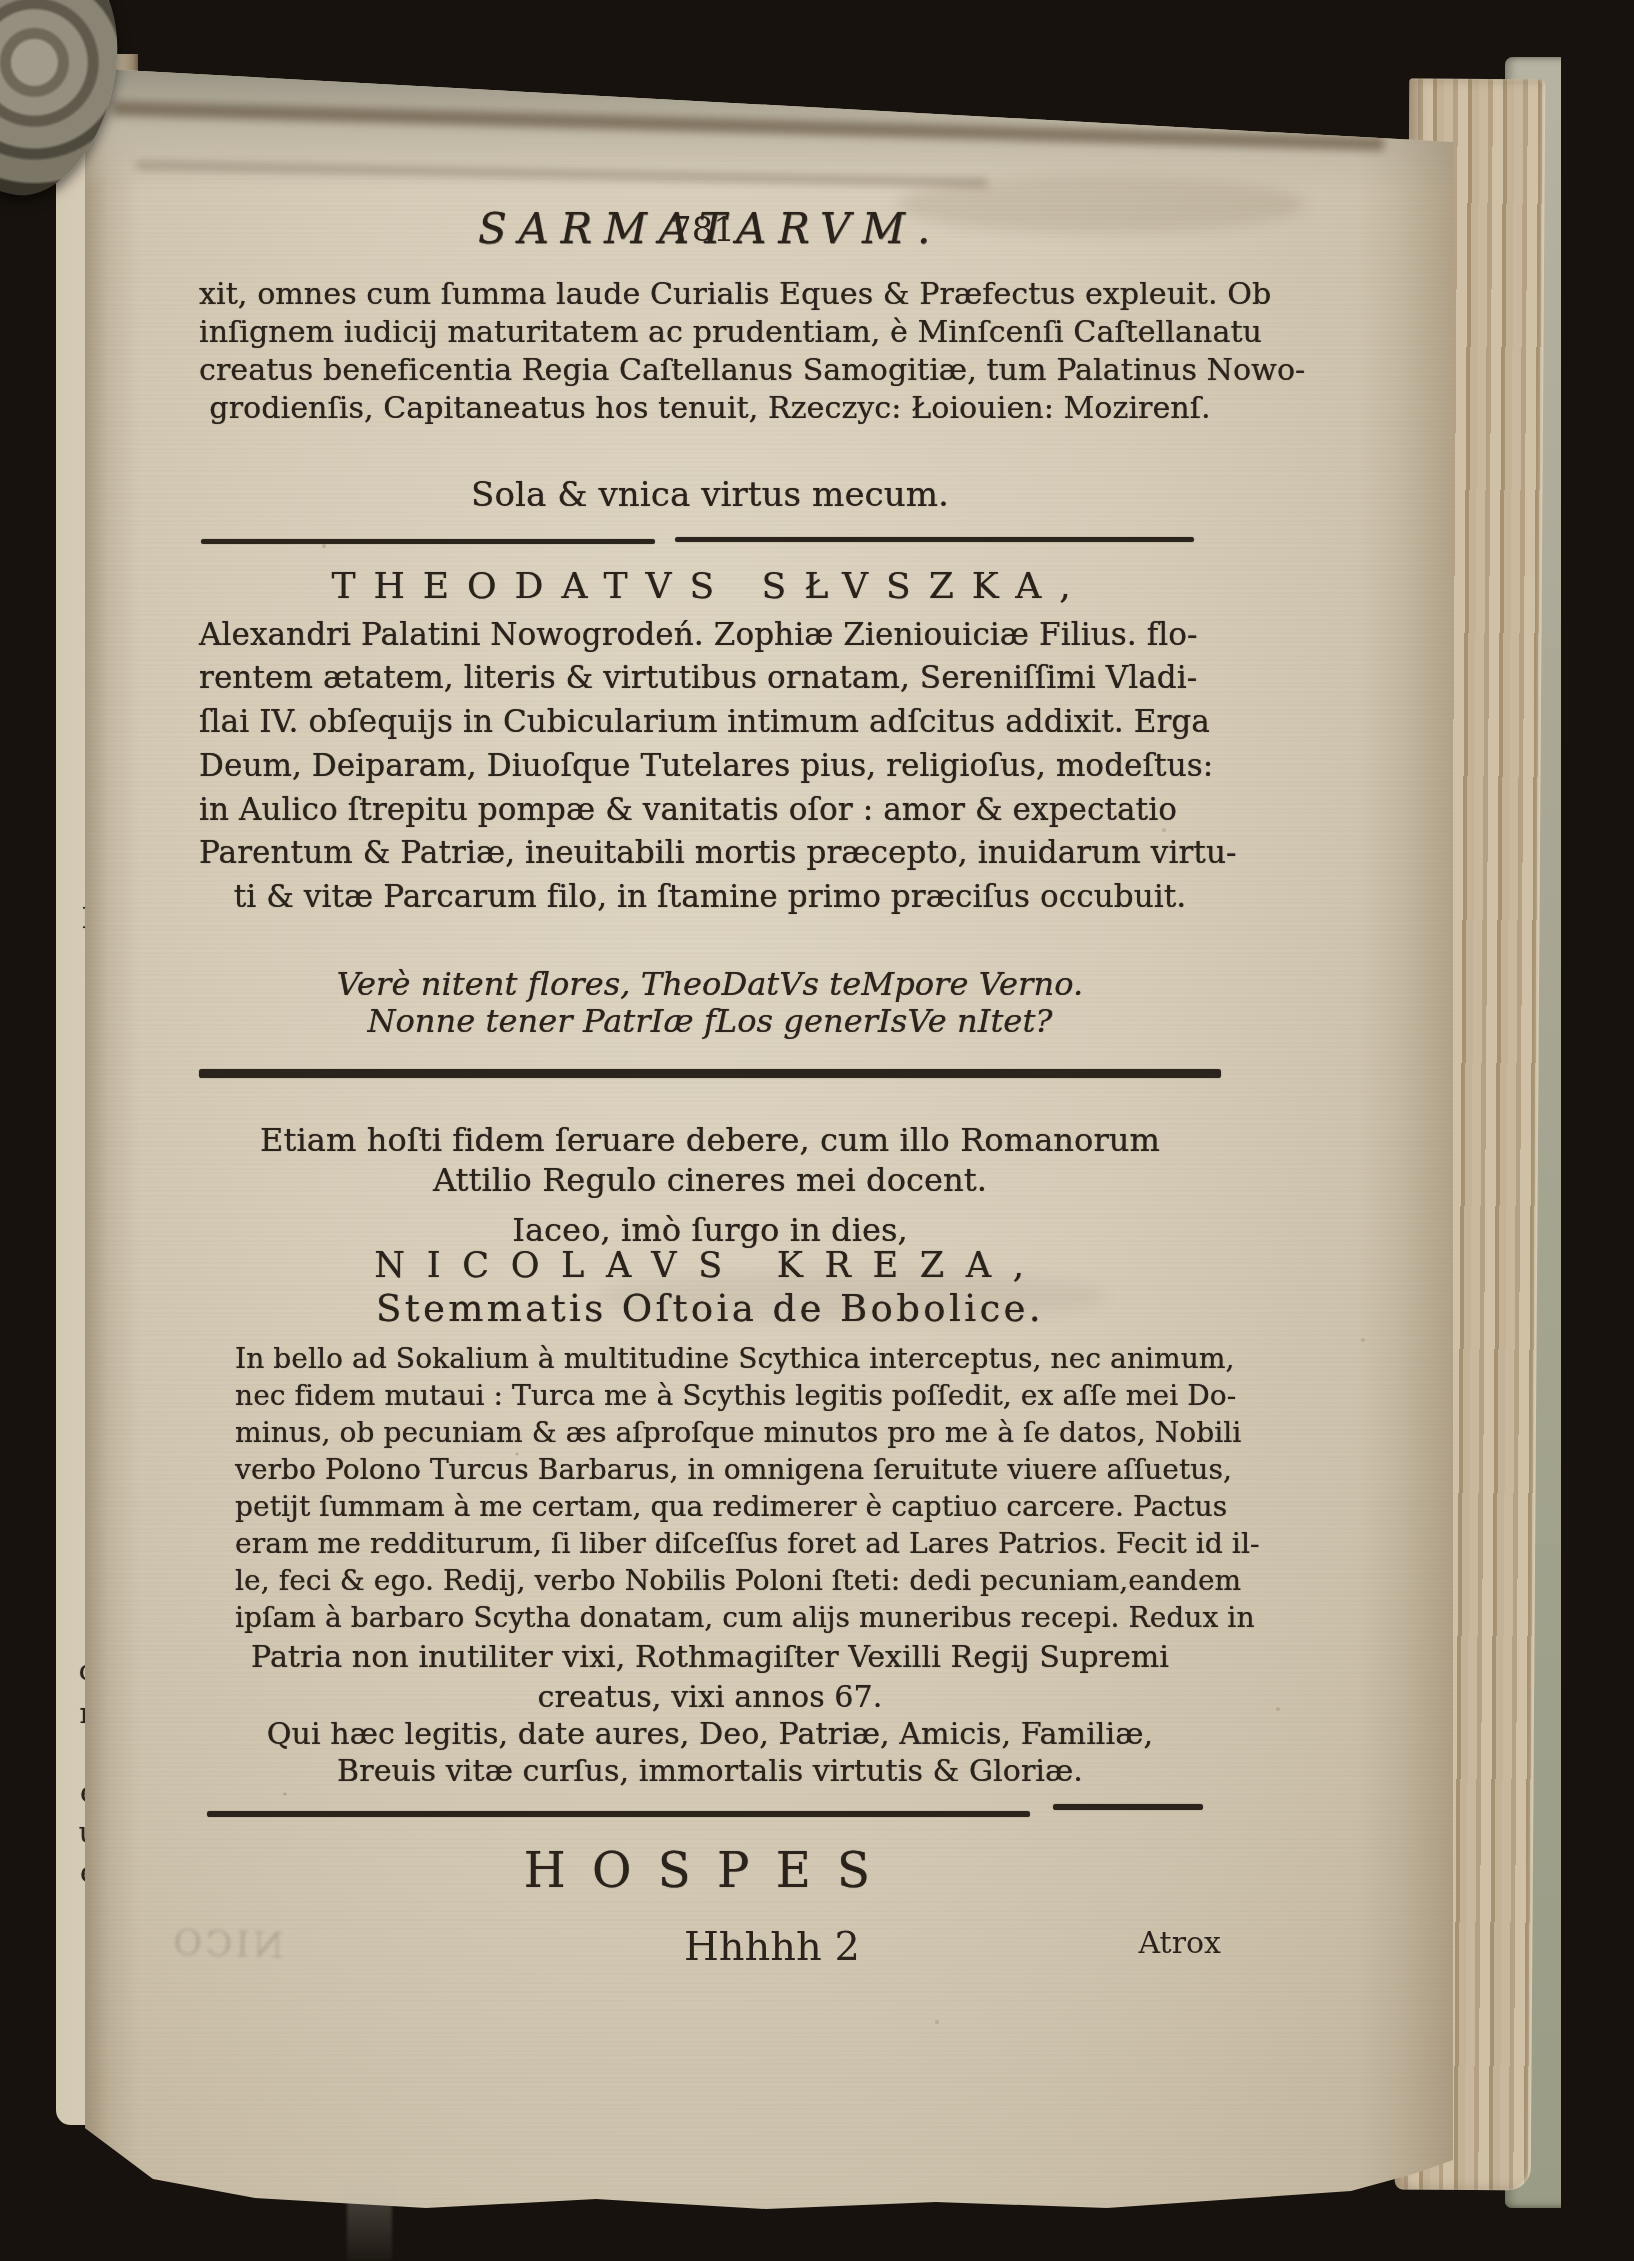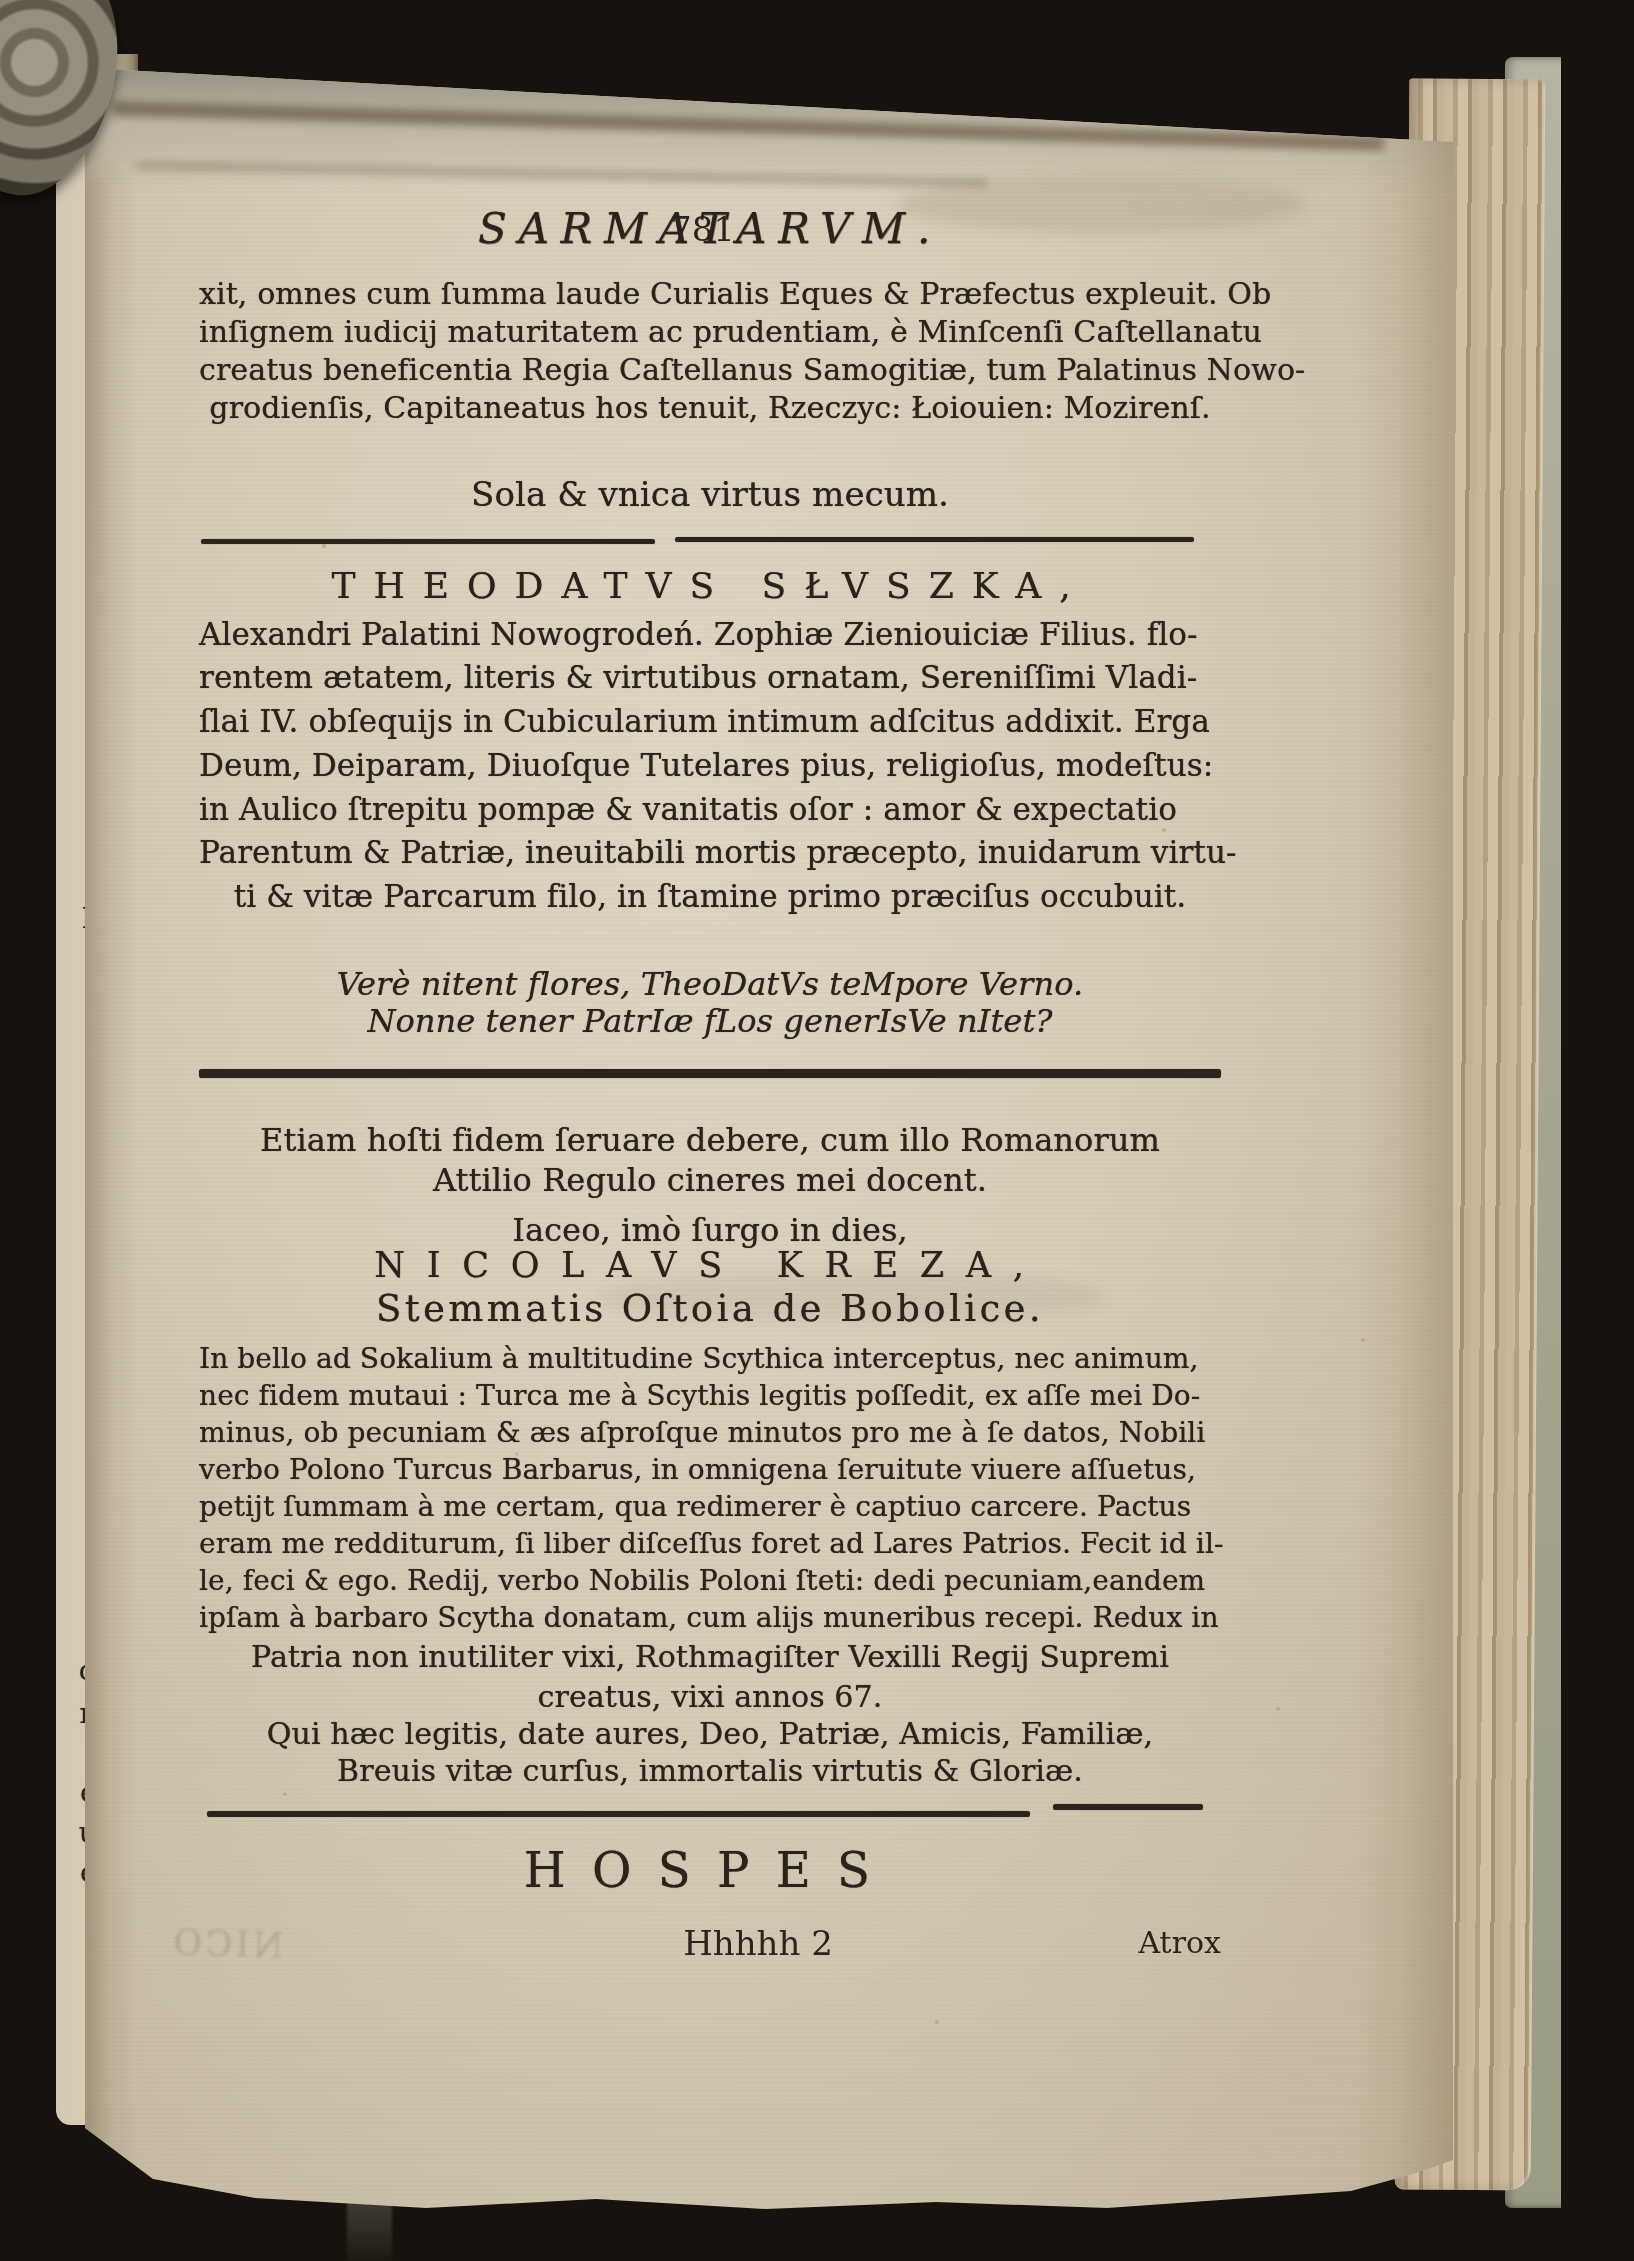"In bello ad Sokalium à" .s3 { margin-left: none -> 36px }
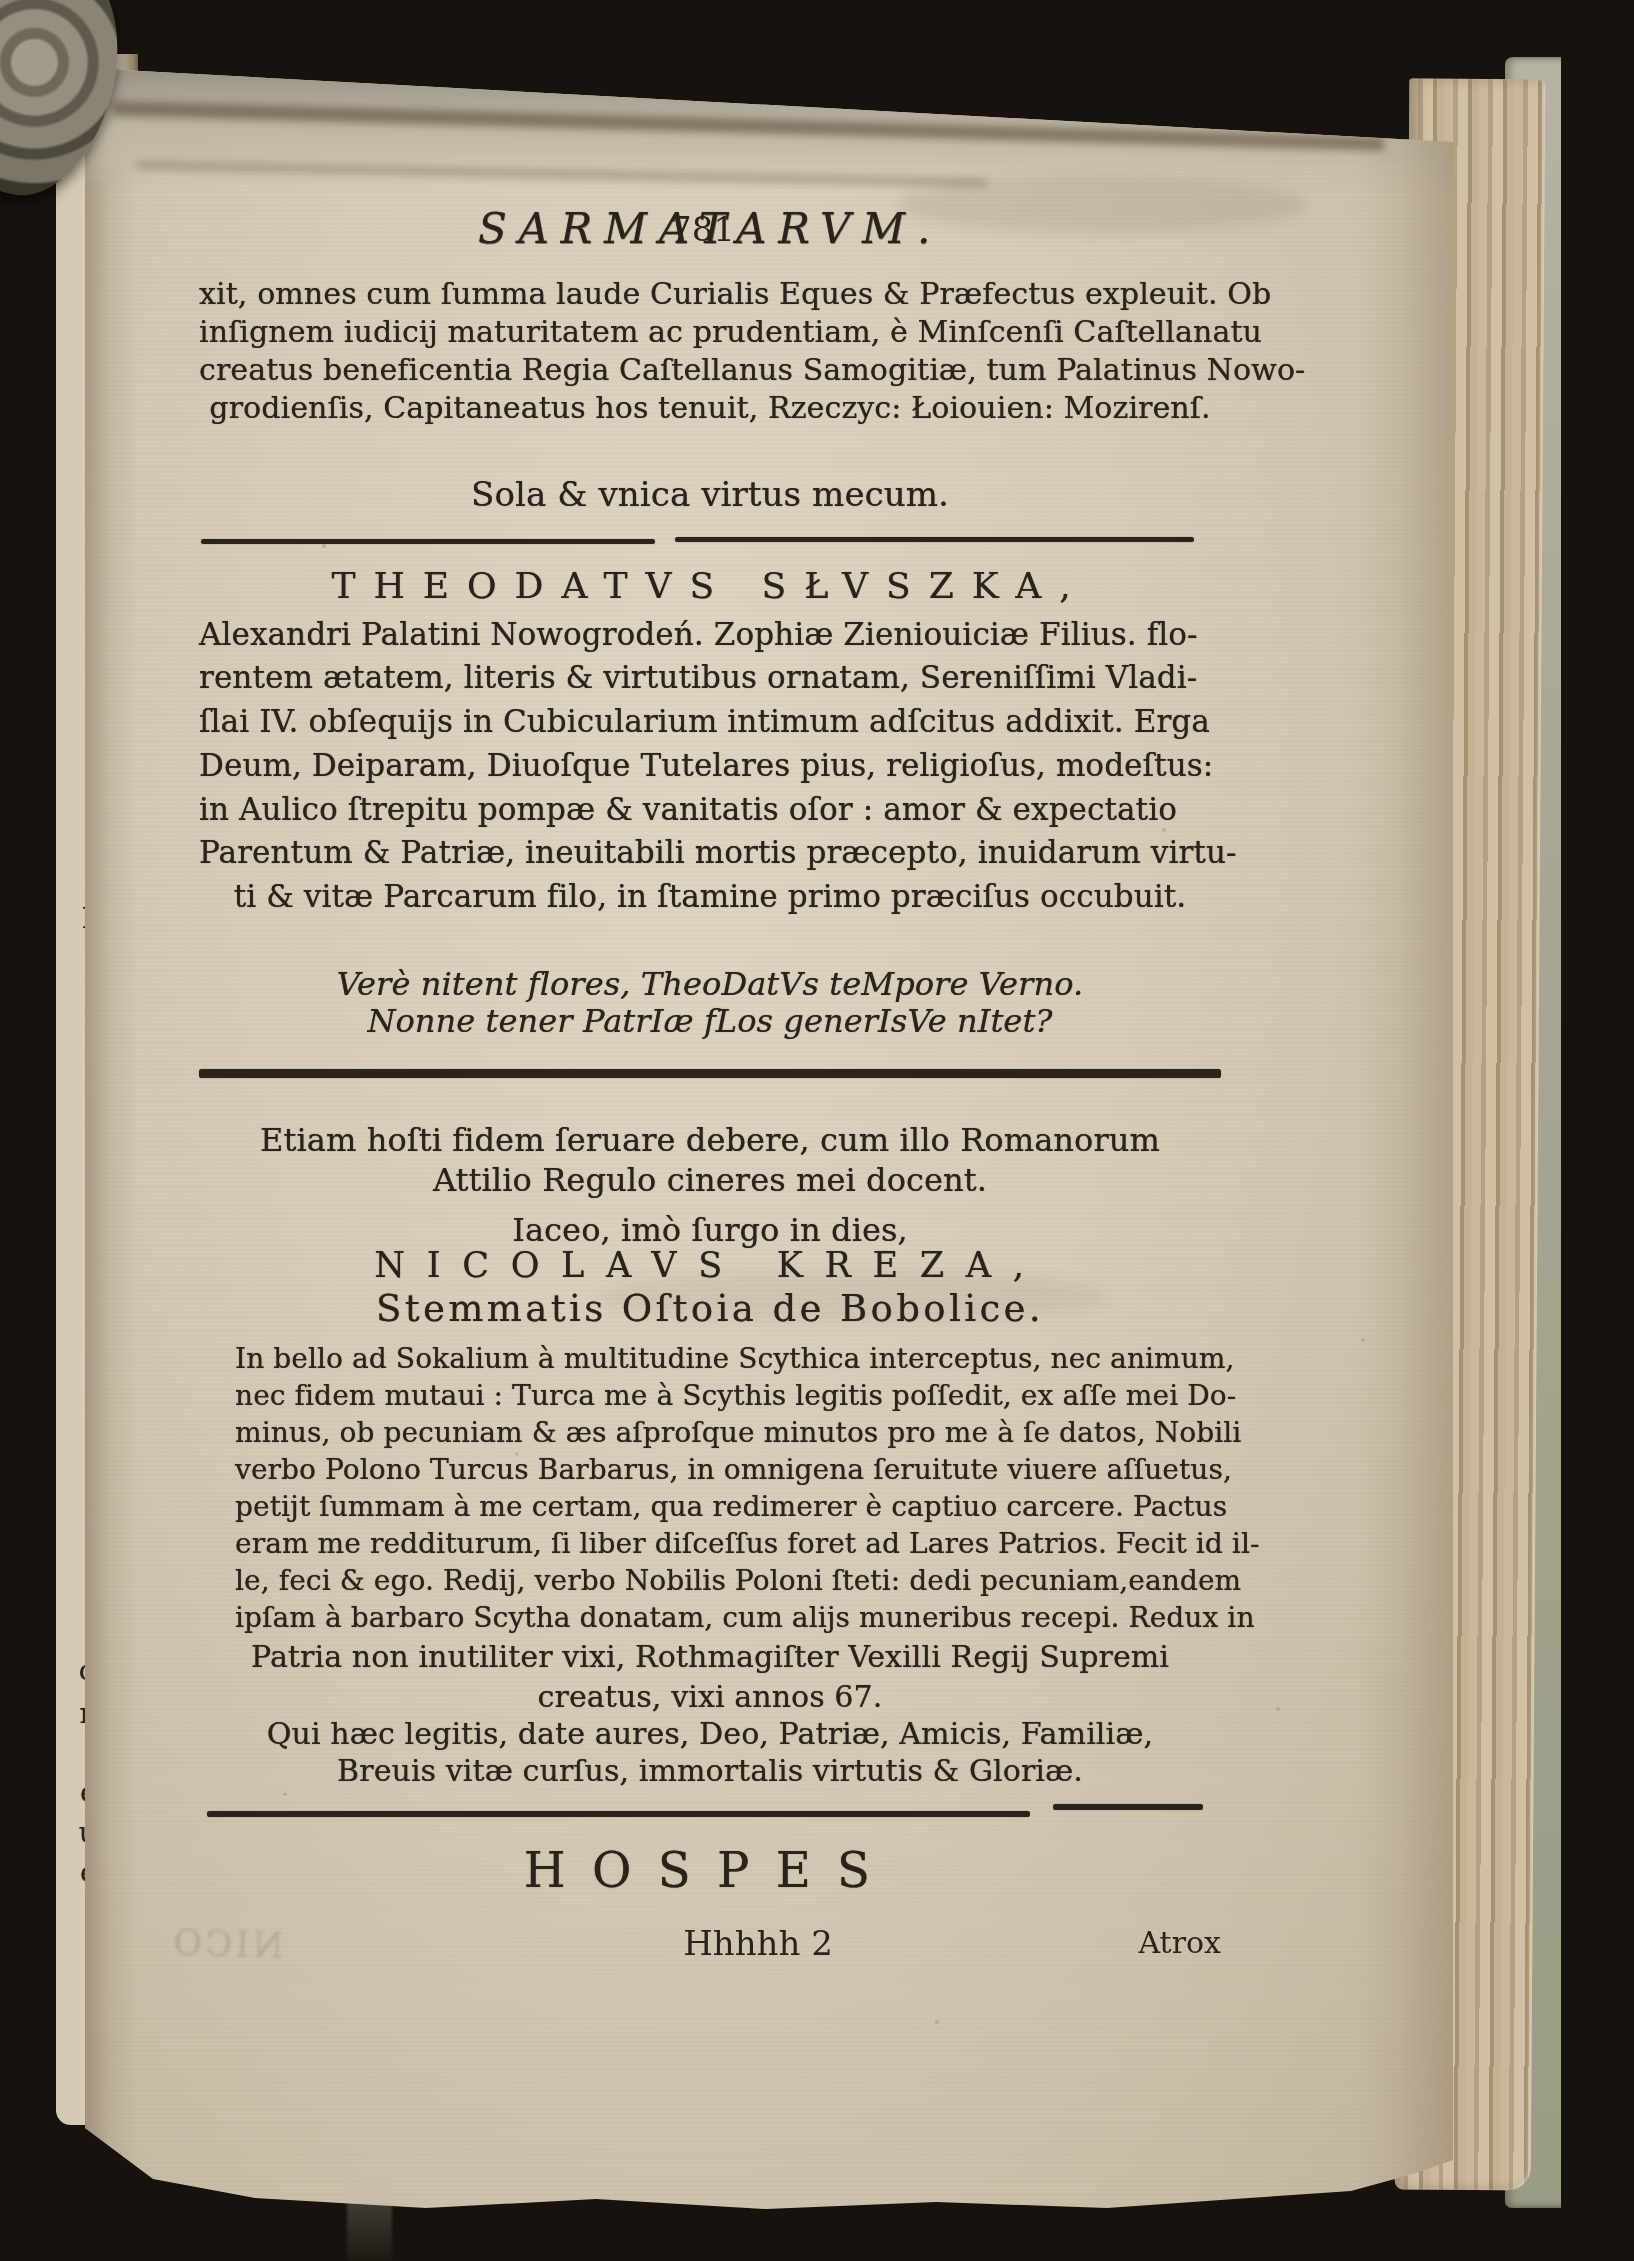"Hhhhh 2" .sig { font-size: 34px -> 40px; left: 162px -> 176px }
